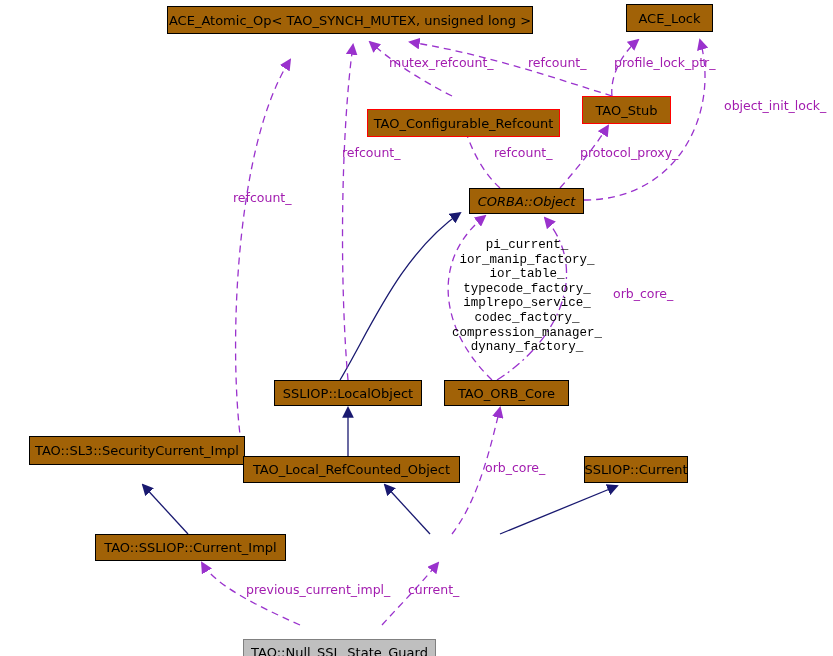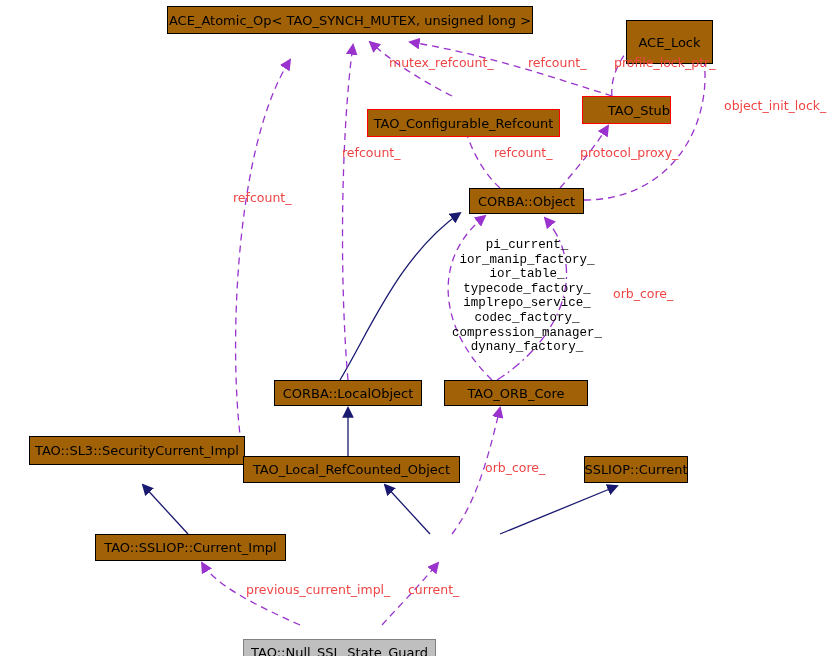"ACE_Lock" div.node { height: 44px -> 28px; top: 20px -> 4px }
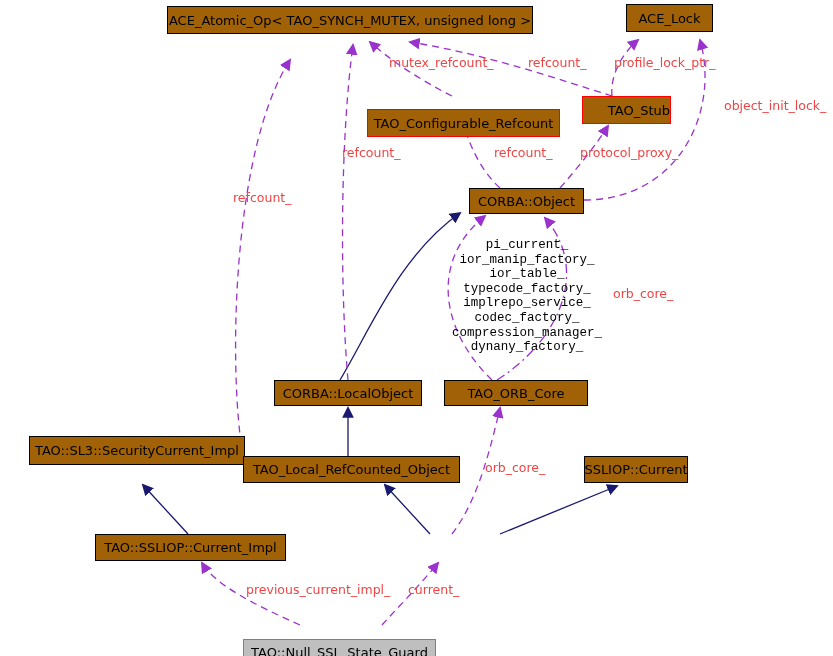"mutex_refcount_" .edge-label { color: #ef4444 -> #a21caf }
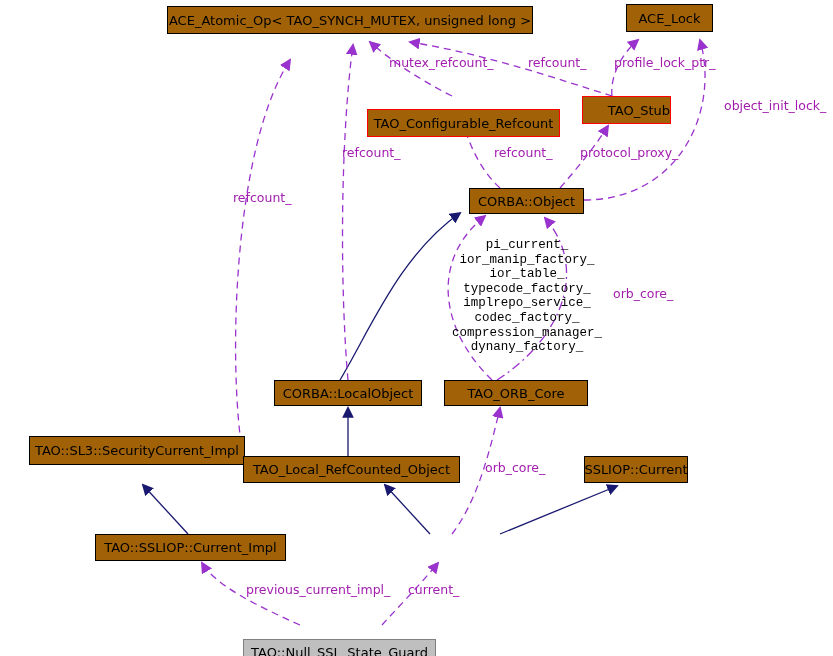"TAO_Stub" div.node { justify-content: flex-end -> none }
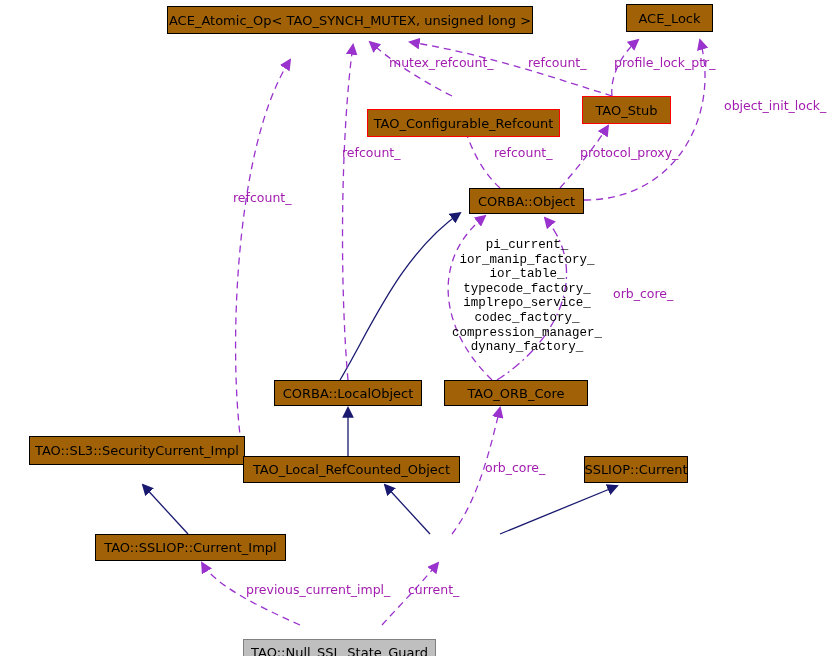"CORBA::Object" div.node { font-style: none -> italic }
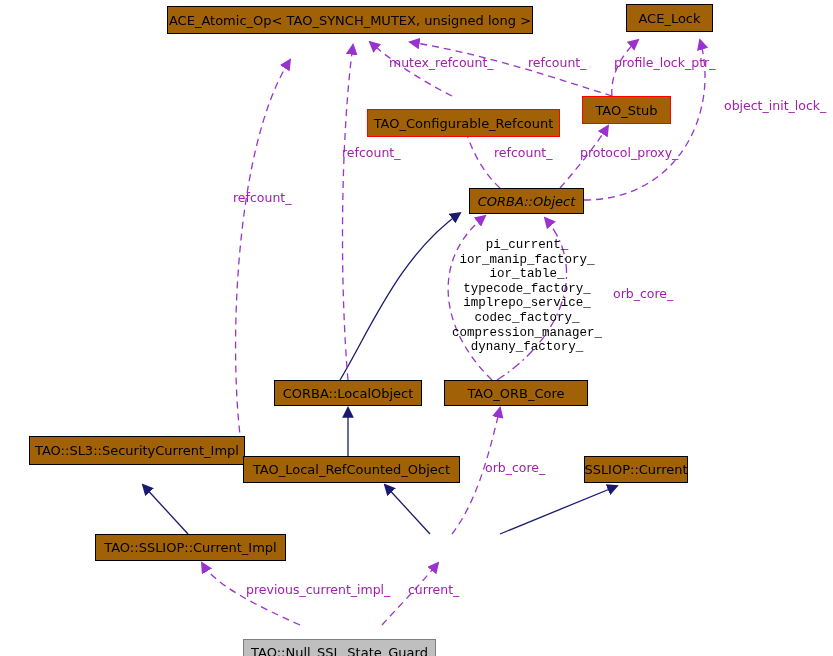"CORBA::LocalObject" span { text: CORBA::LocalObject -> SSLIOP::LocalObject }
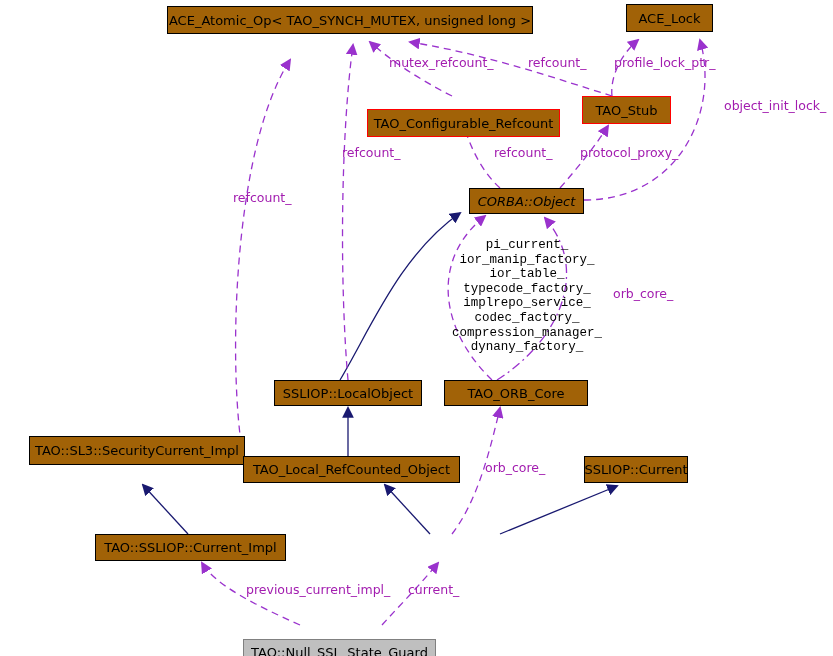"TAO_ORB_Core" div.node { width: 144px -> 125px }
